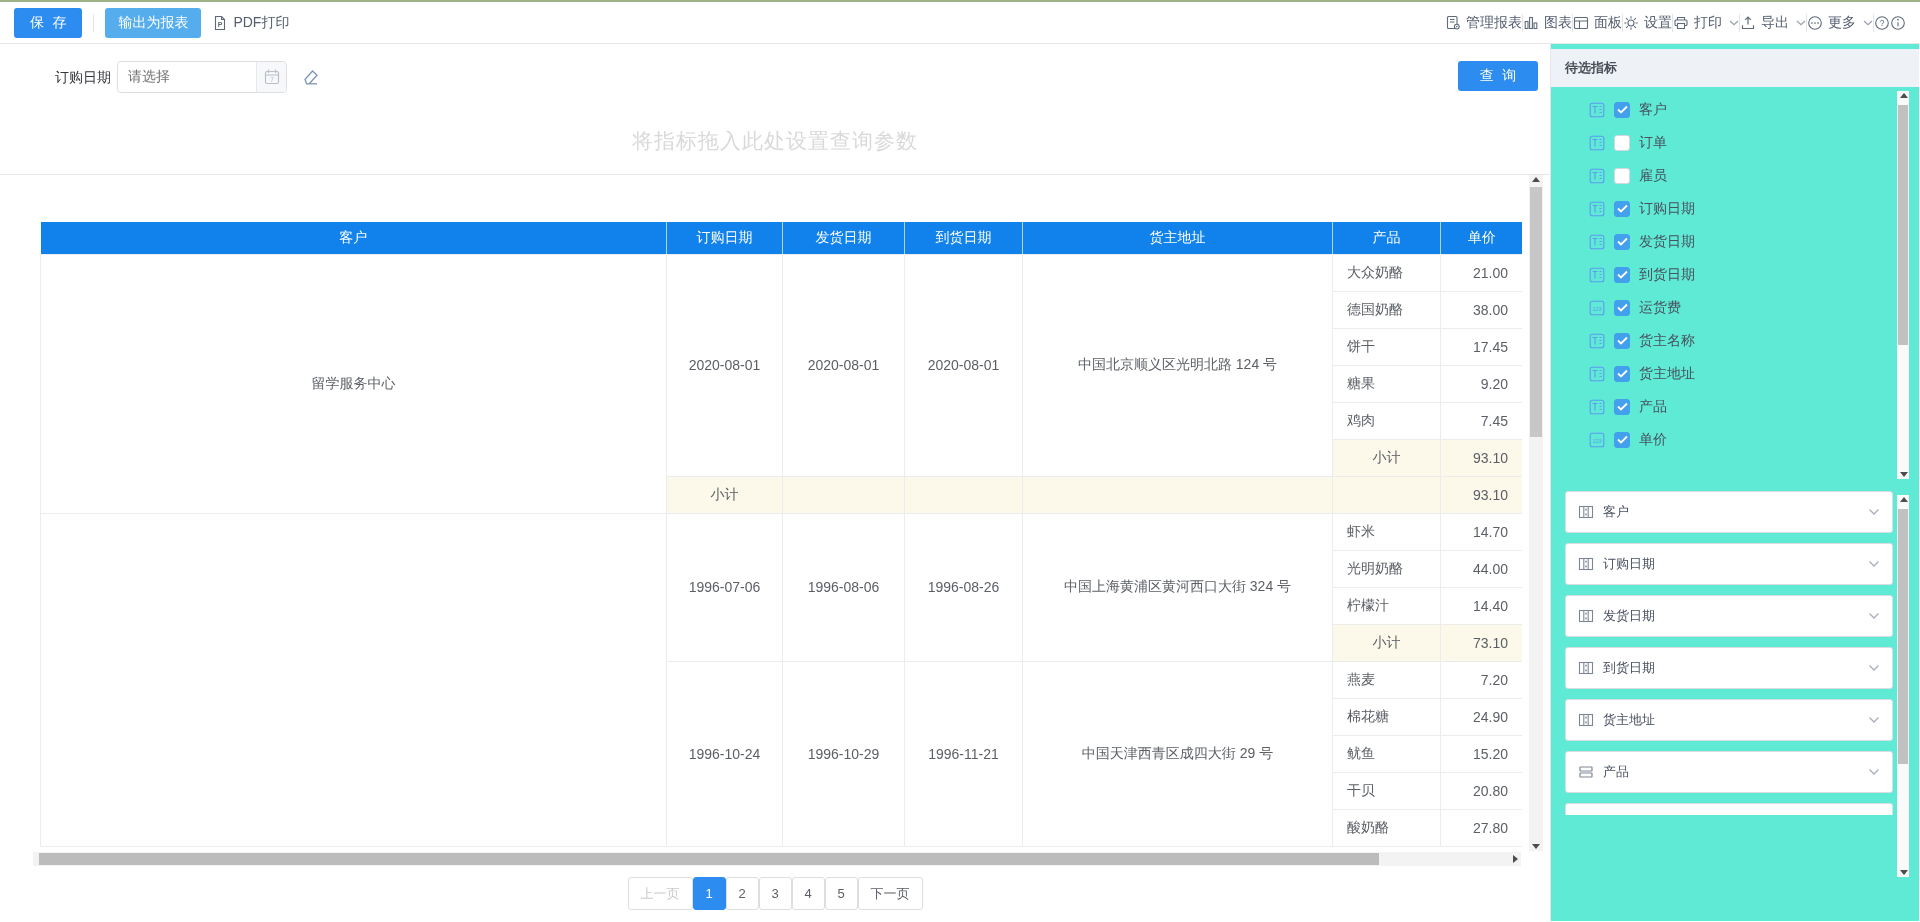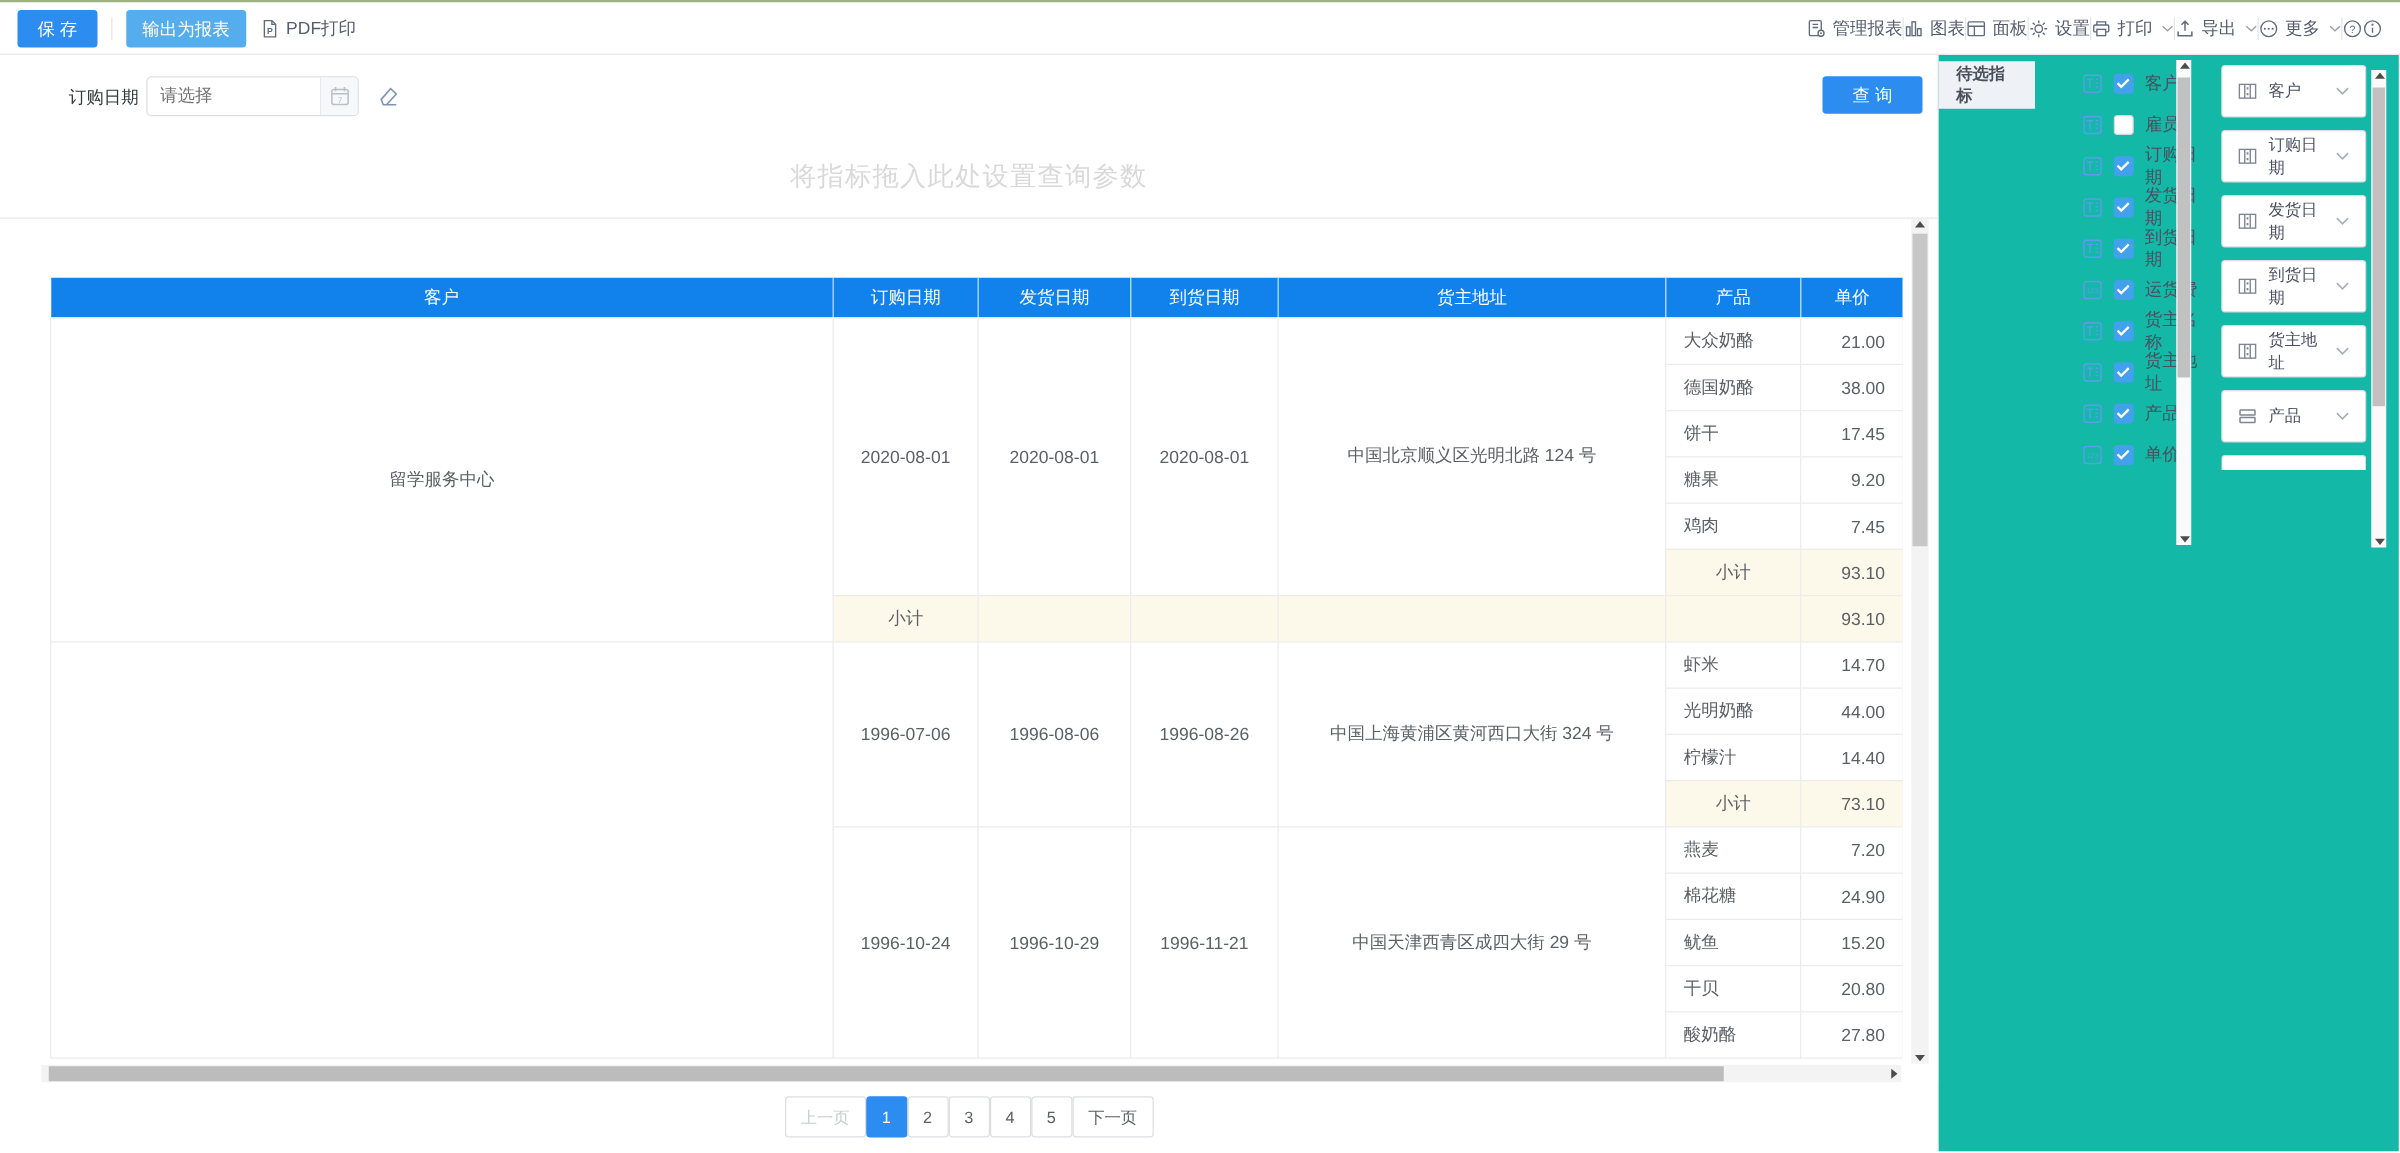"保 存" .btn { font-family: Liberation Sans, sans-serif -> Liberation Mono, monospace }
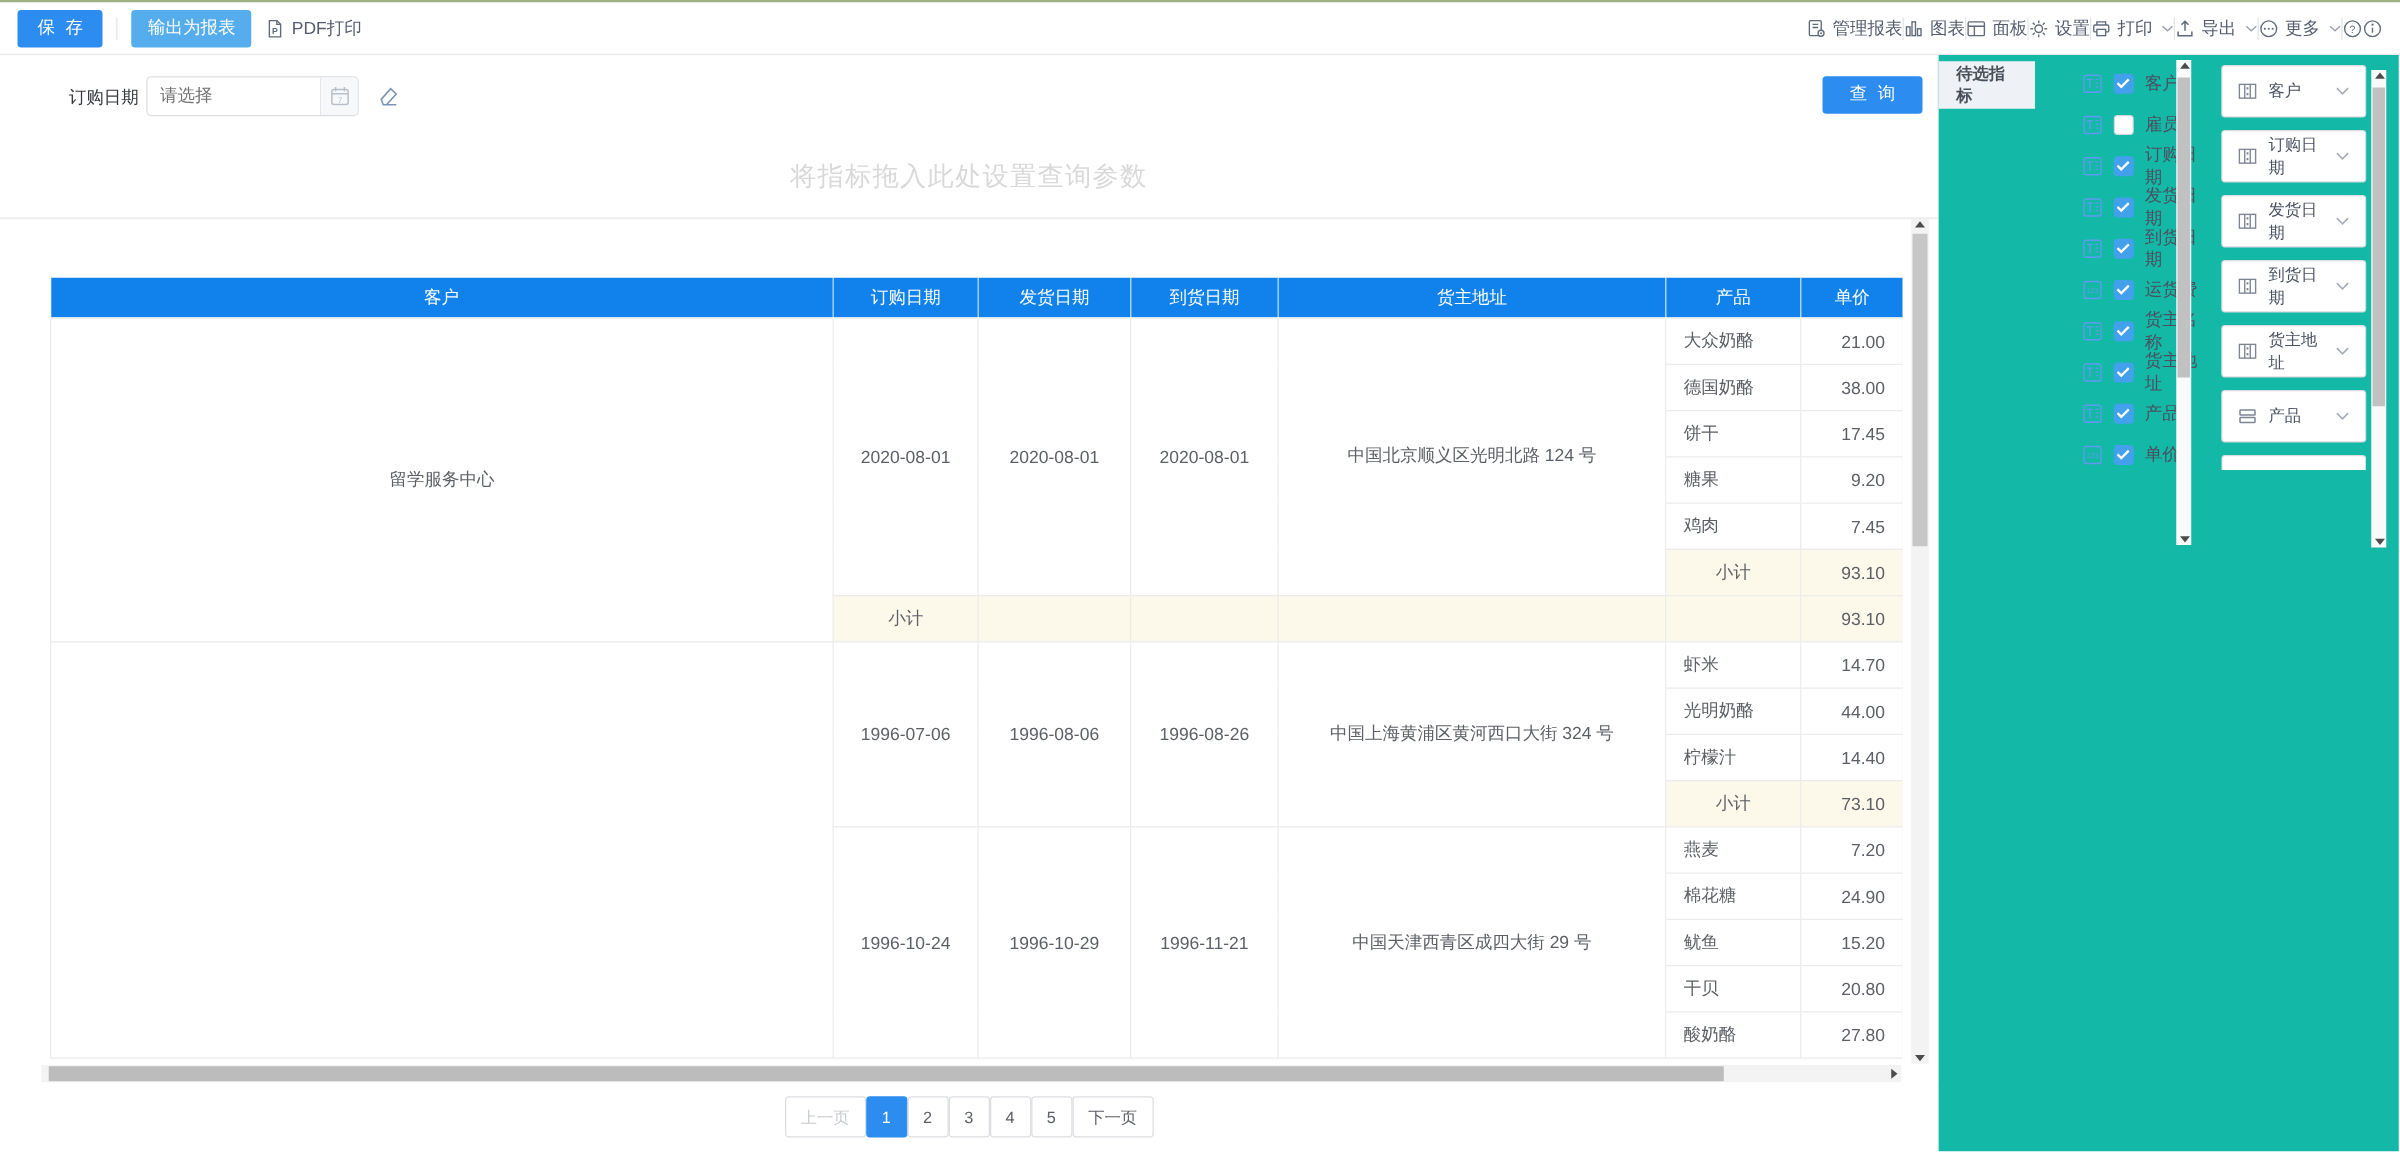"待选指标" .sidebar { background: #14b8a6 -> #5eead4; flex-direction: row -> column }
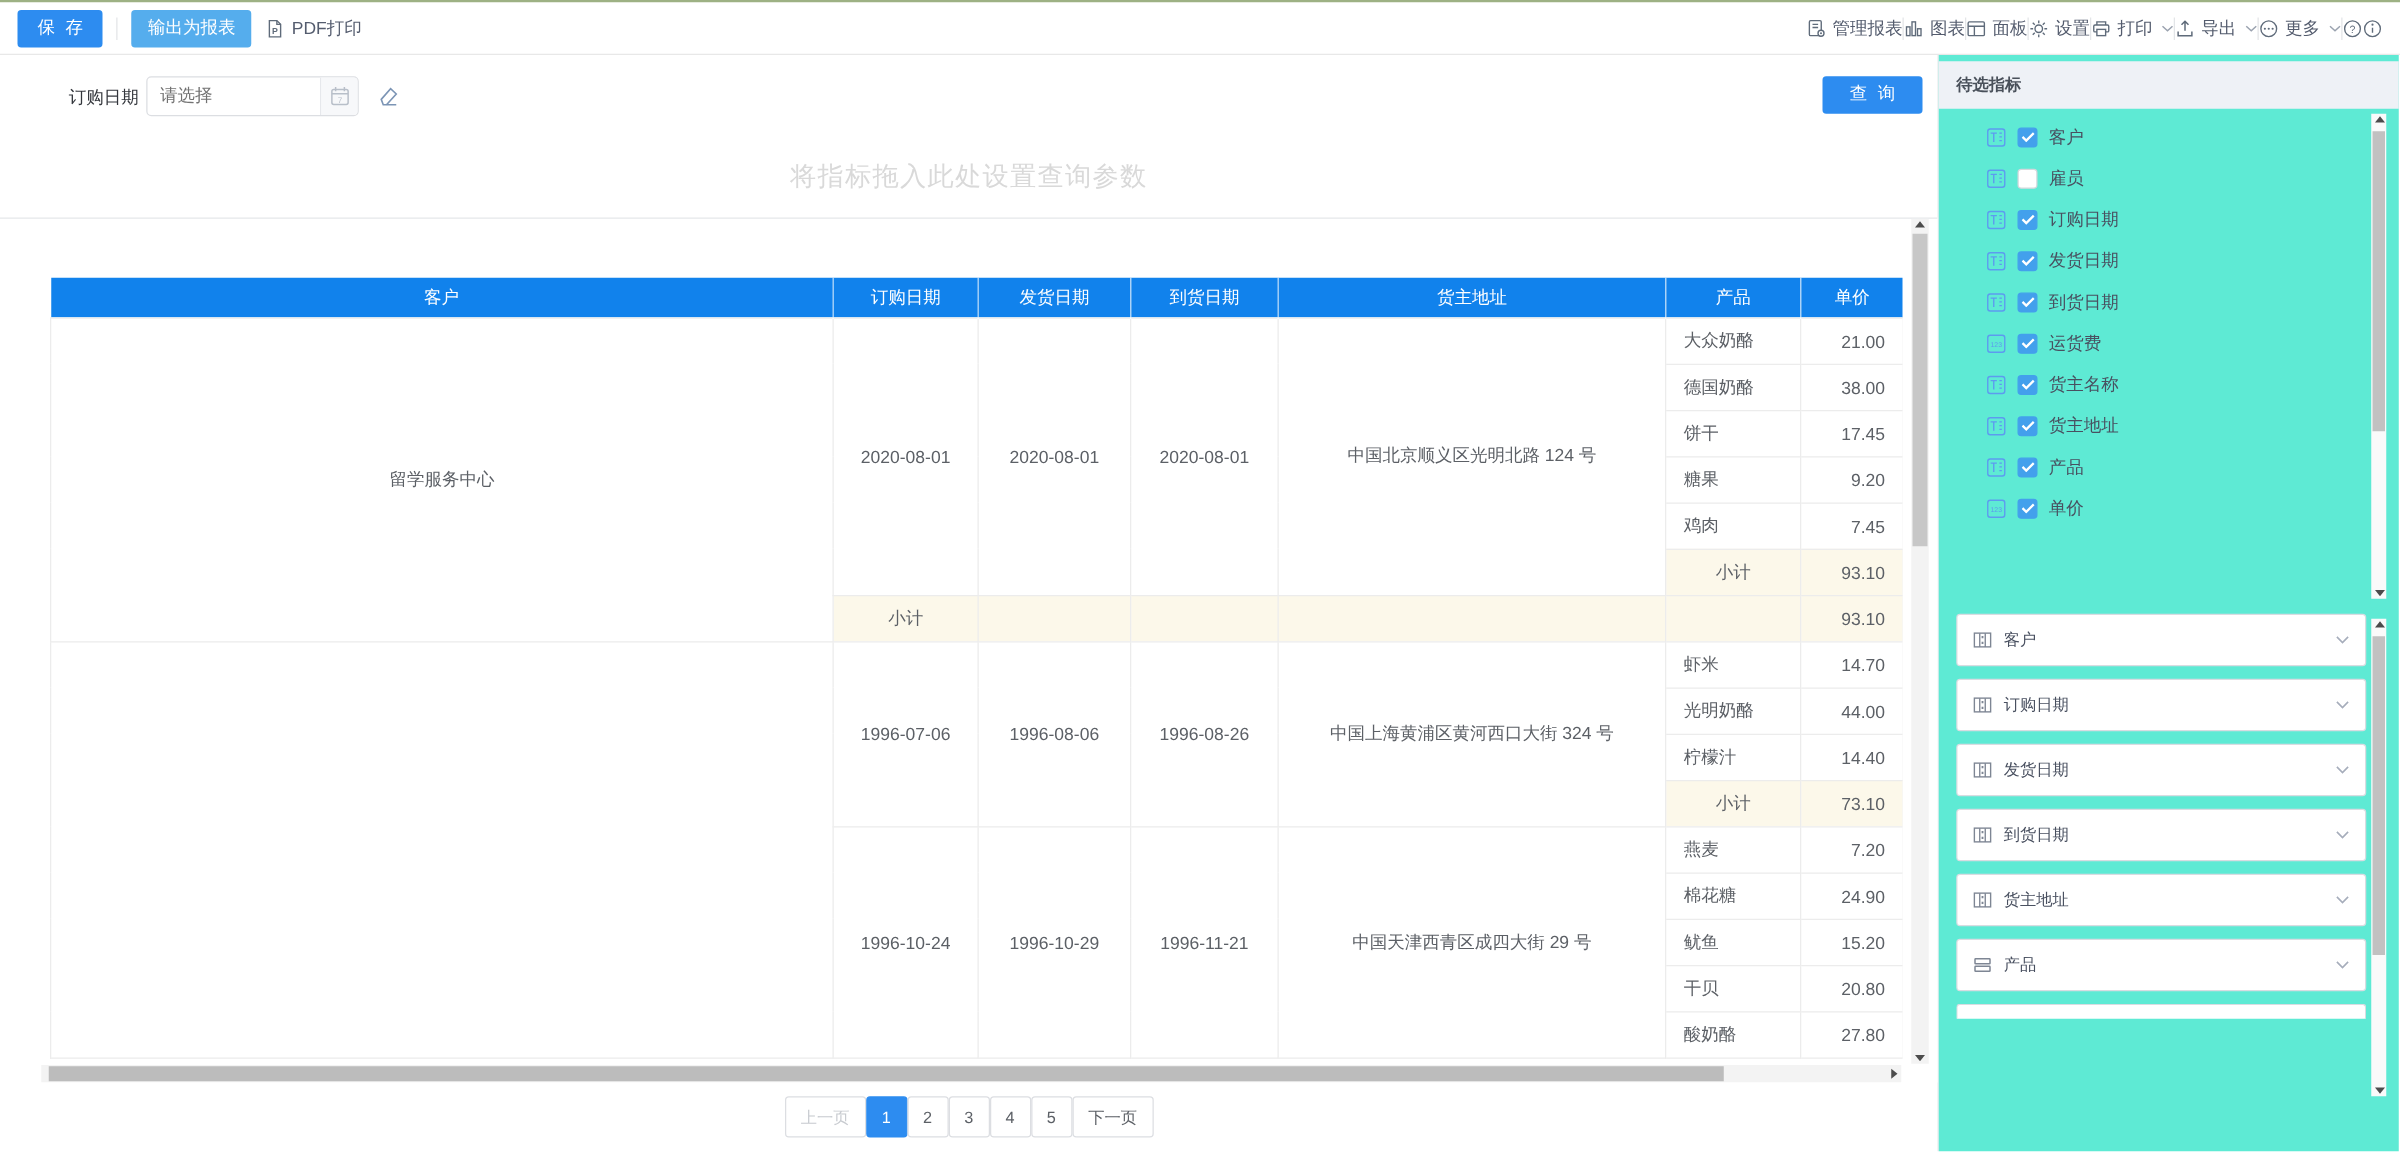"订单" div.field-item { html: none -> <div> <span> <svg> <rect></rect> <path></path> </svg> </span> <span></span> <span>订单</span> </div> }
